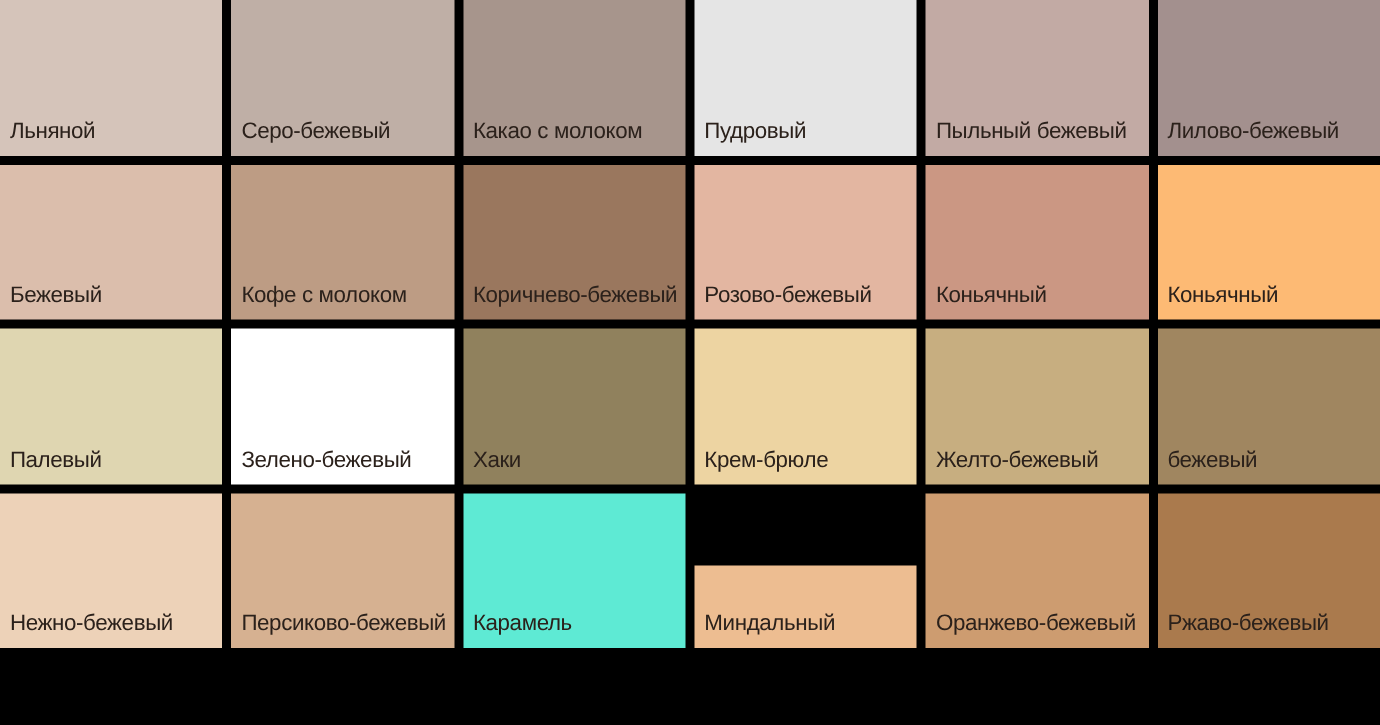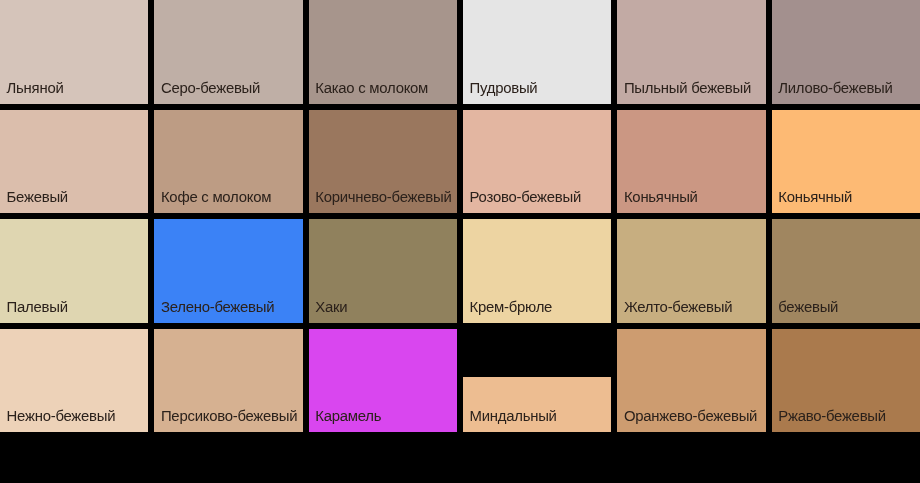"Зелено-бежевый" div.swatch { background-color: #3b82f6 -> #ffffff }
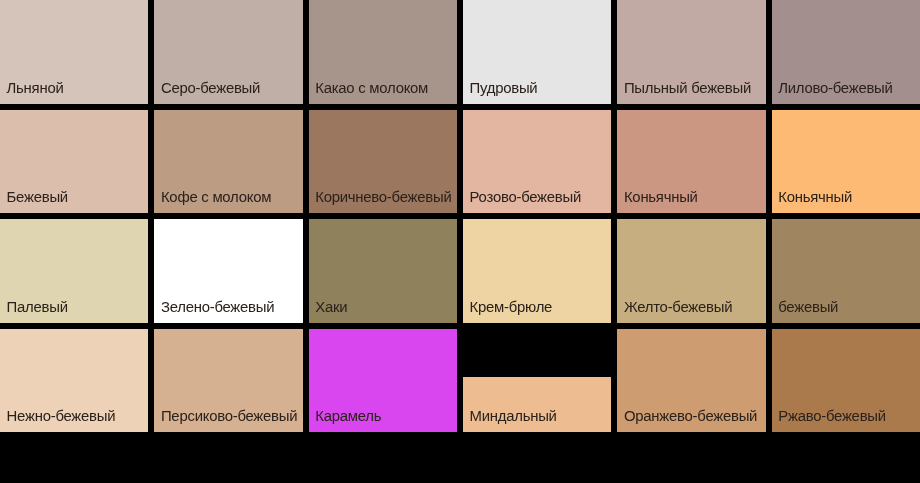"Карамель" div.swatch { background-color: #d946ef -> #5eead4 }
